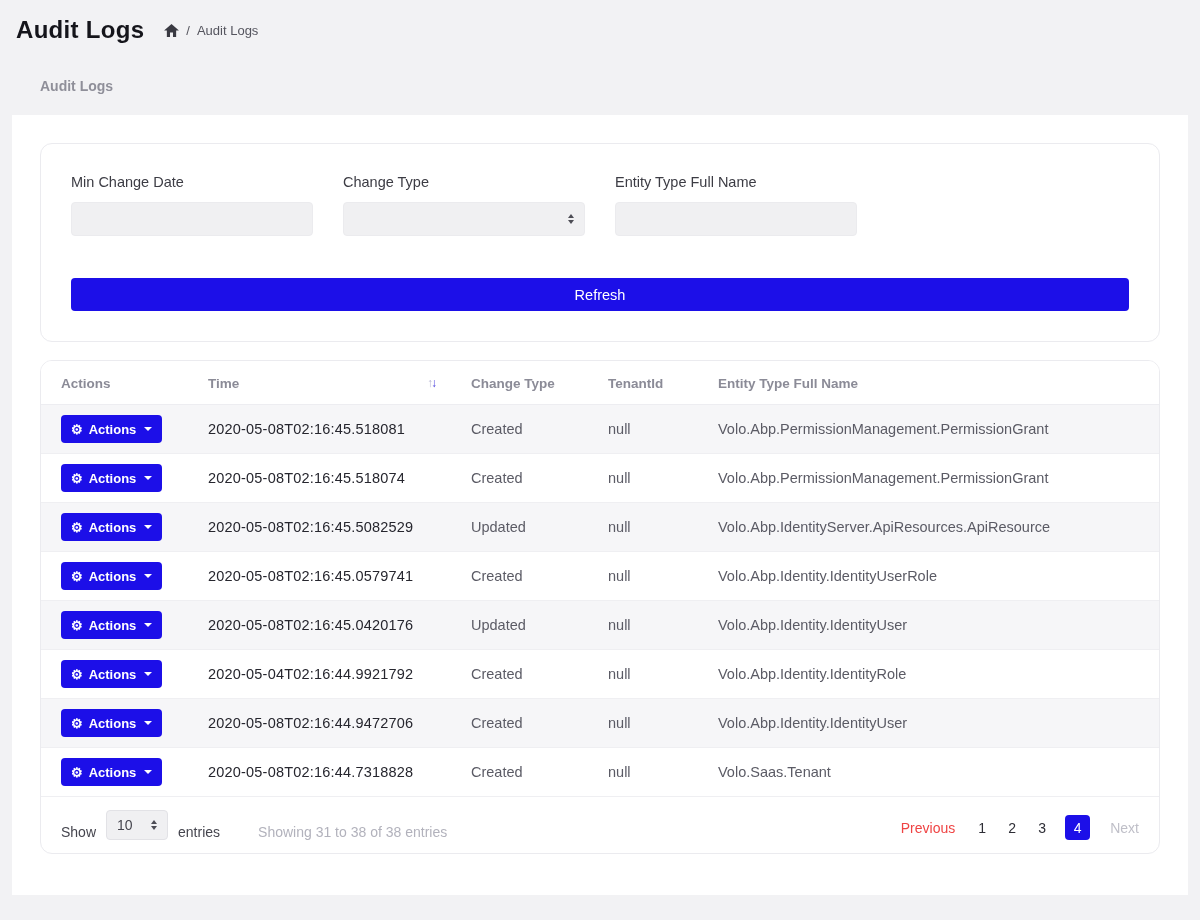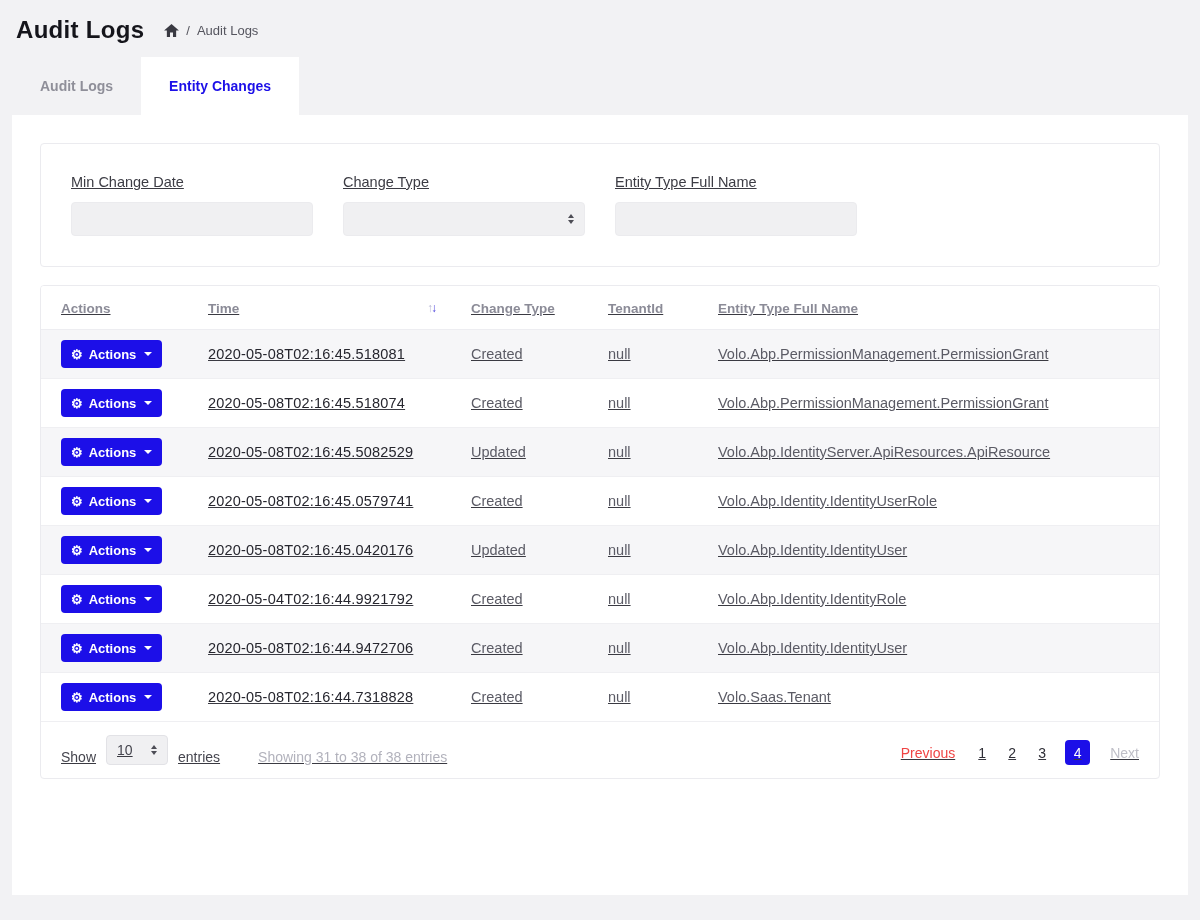"Entity Changes" div.tab { html: <div>Entity Changes</div> -> none }
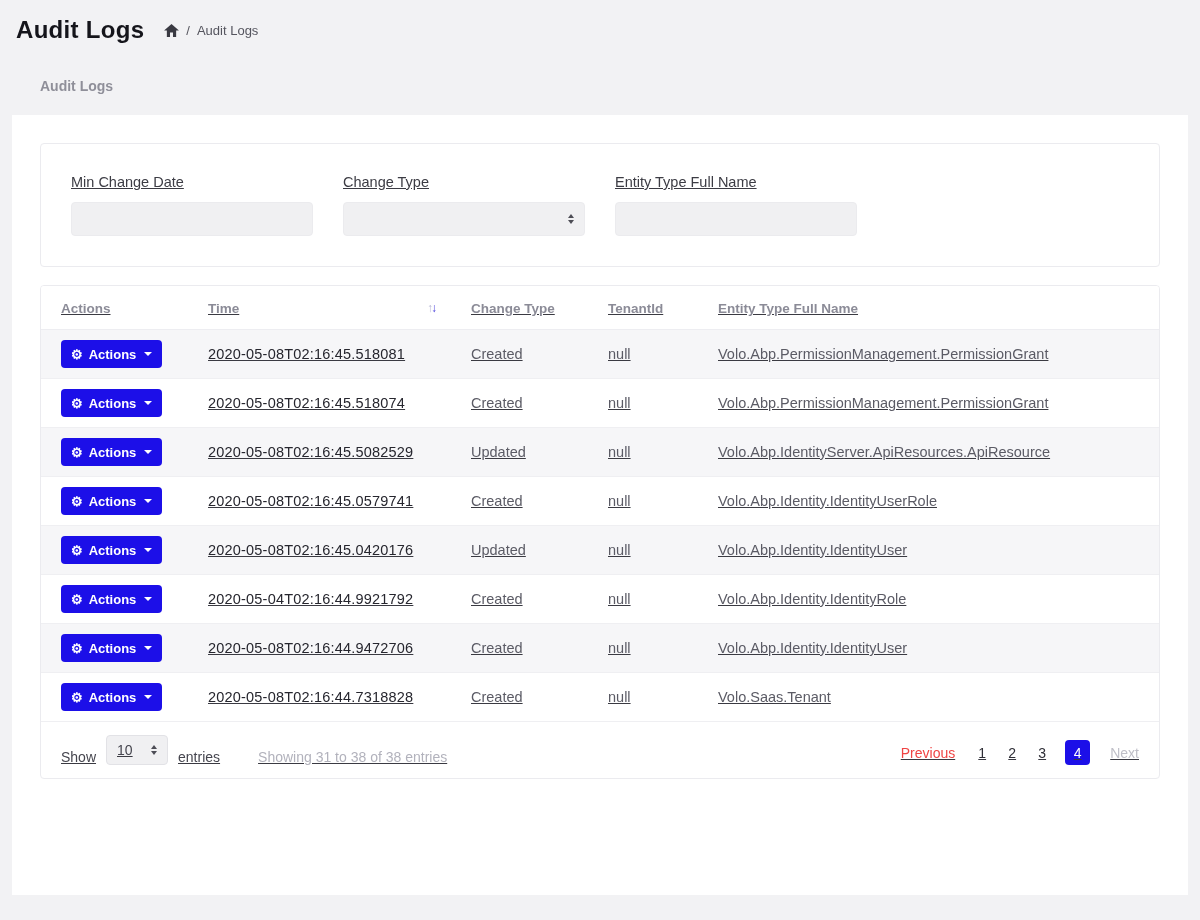"Min Change Date" .card { border-radius: 4px -> 12px; text-decoration: underline -> none }
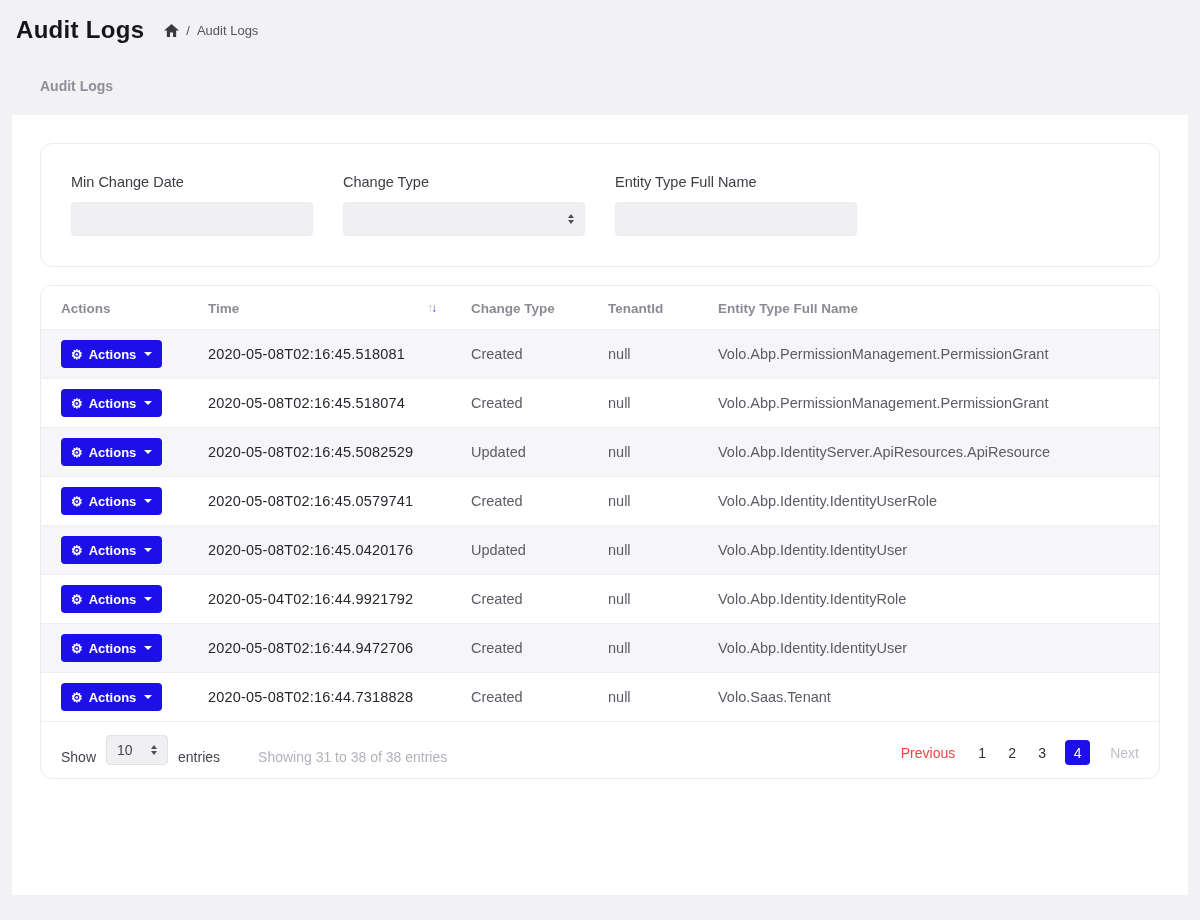"Refresh" button.refresh-btn { html: none -> <button>Refresh</button> }
